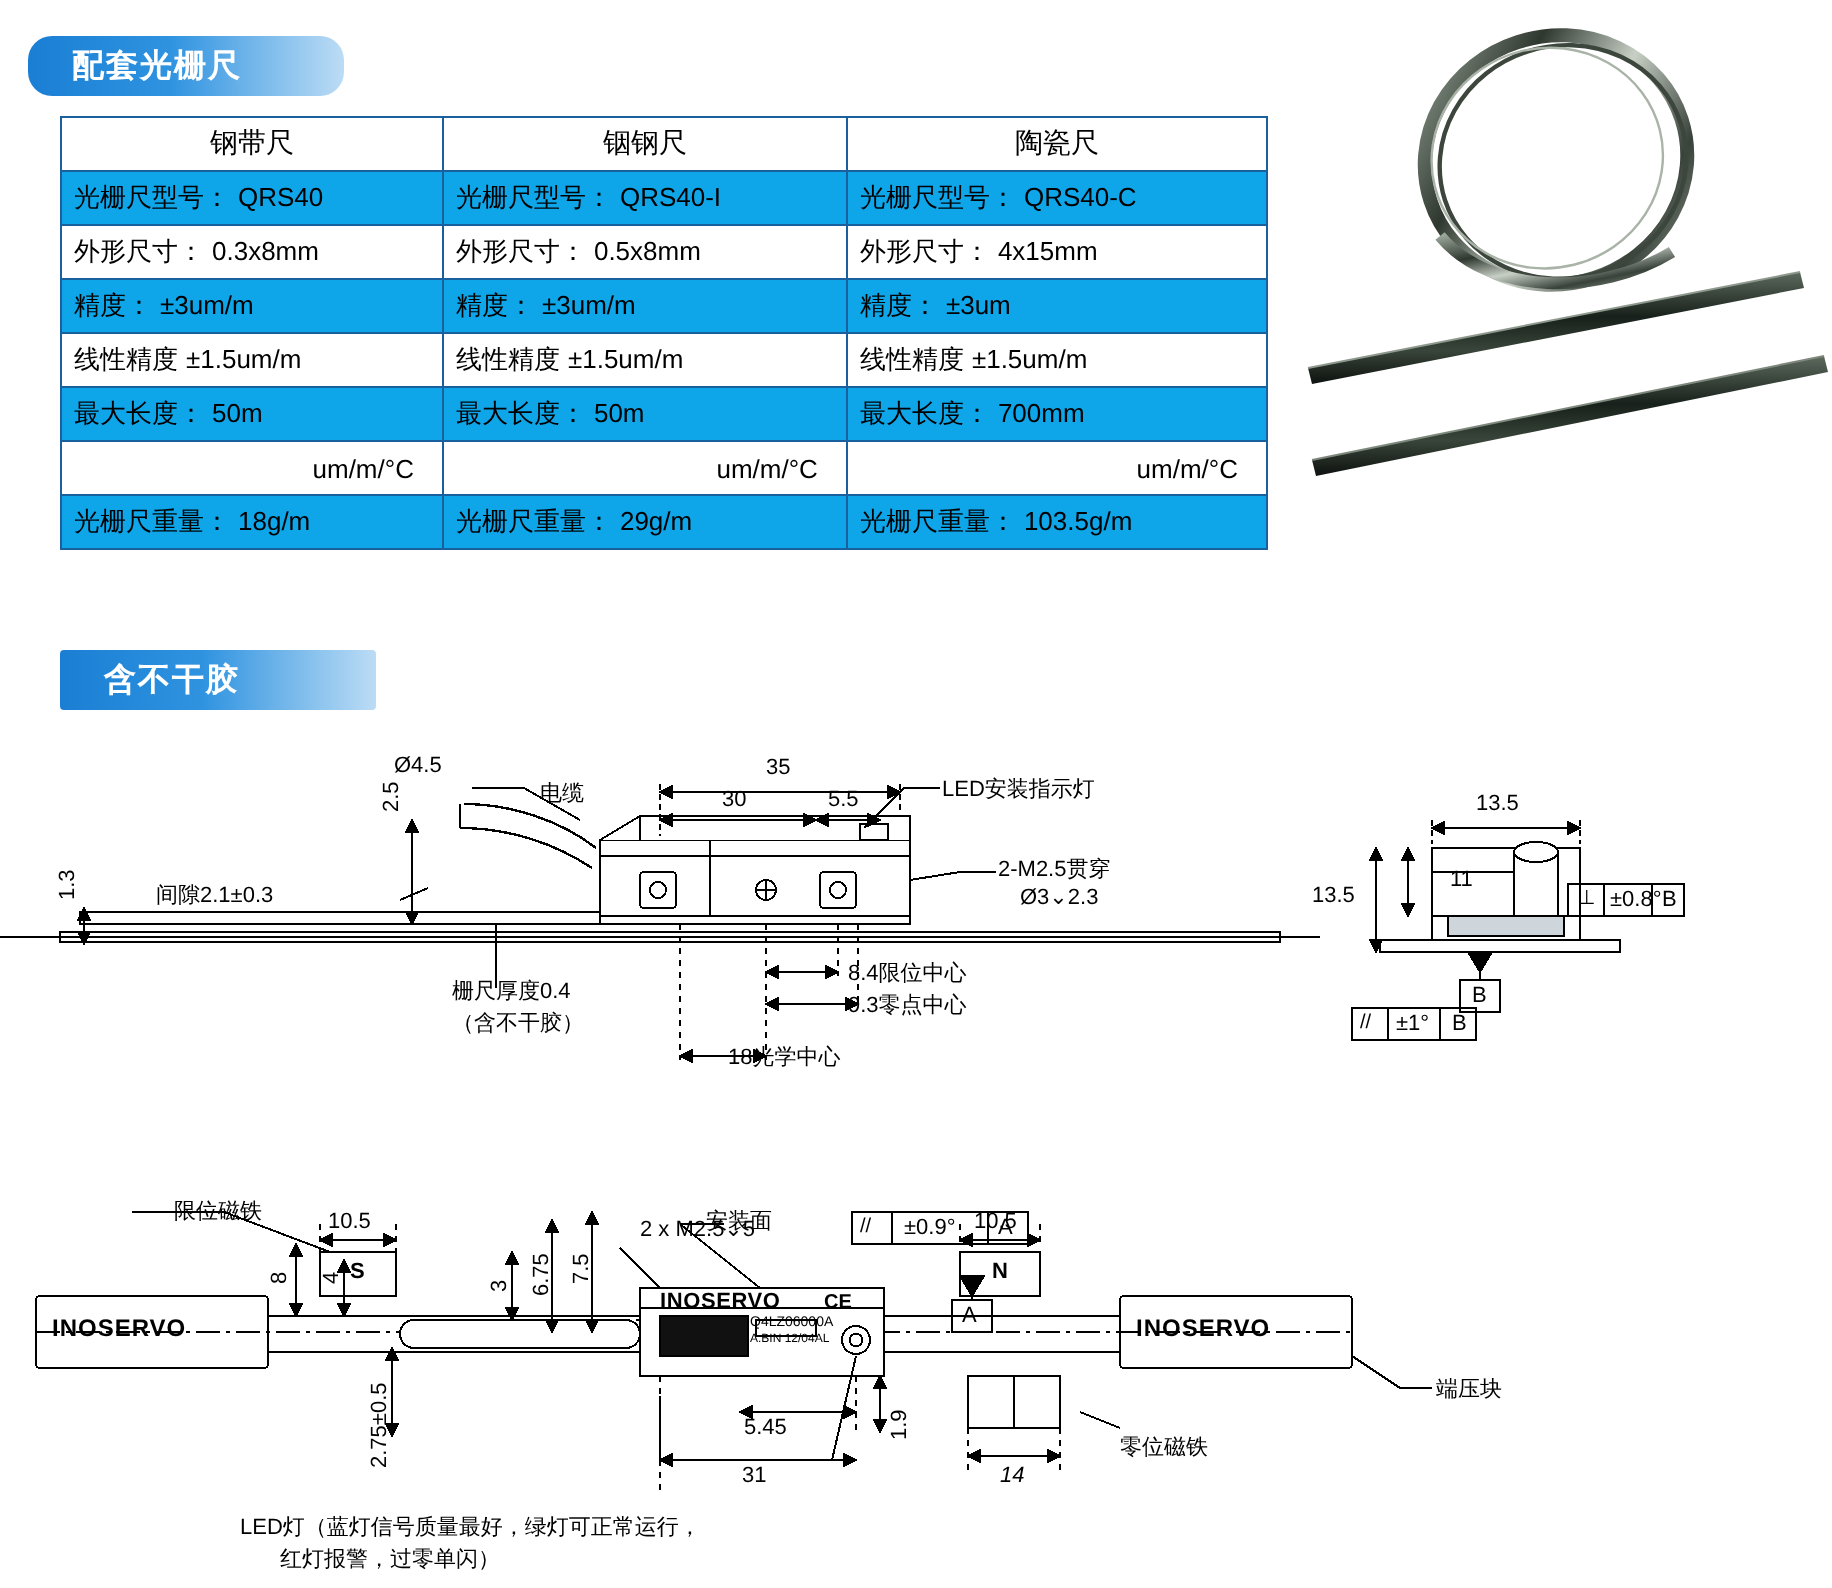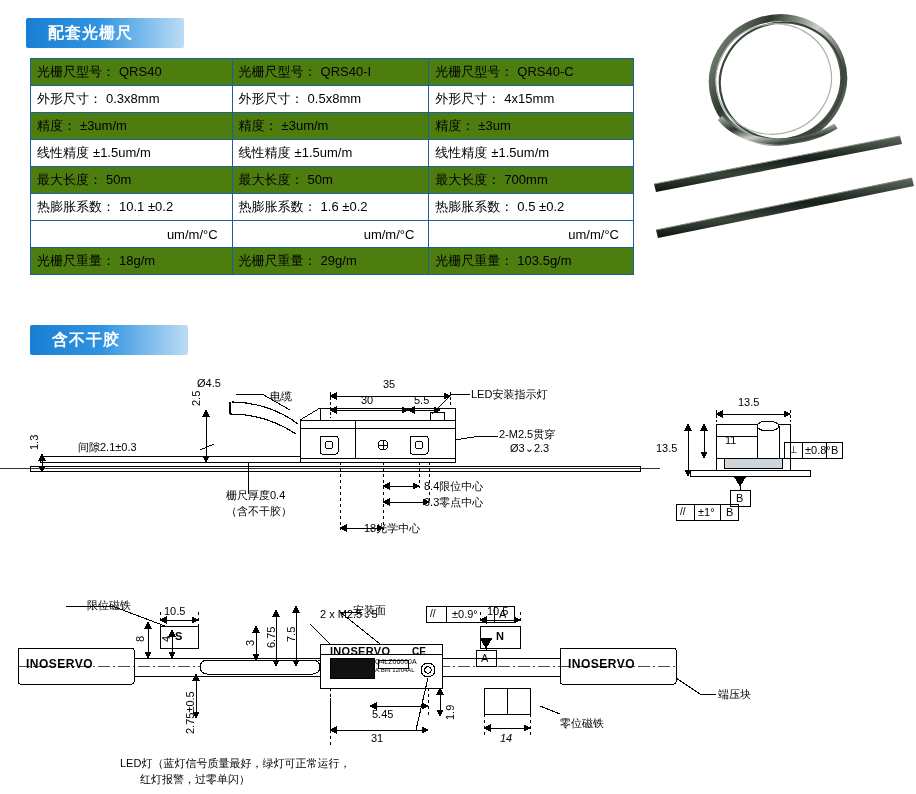"配套光栅尺" #sec1 { border-radius: none -> 12px; left: 26px -> 14px }
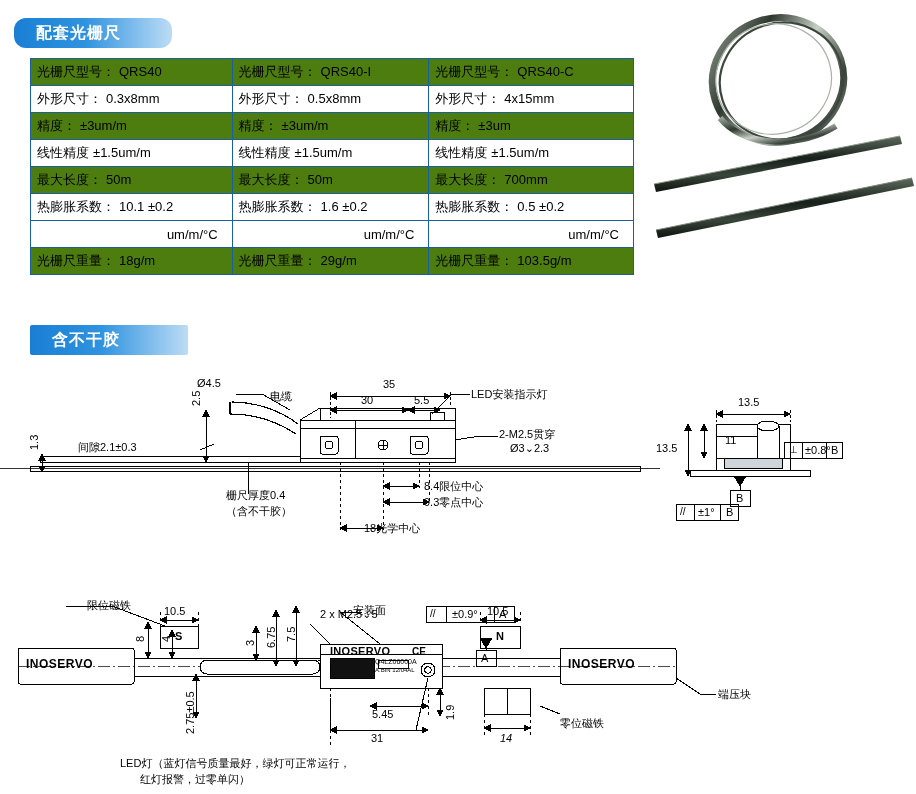"钢带尺" tr.white { html: none -> <tr> <td>钢带尺</td> <td>铟钢尺</td> <td>陶瓷尺</td> </tr> }
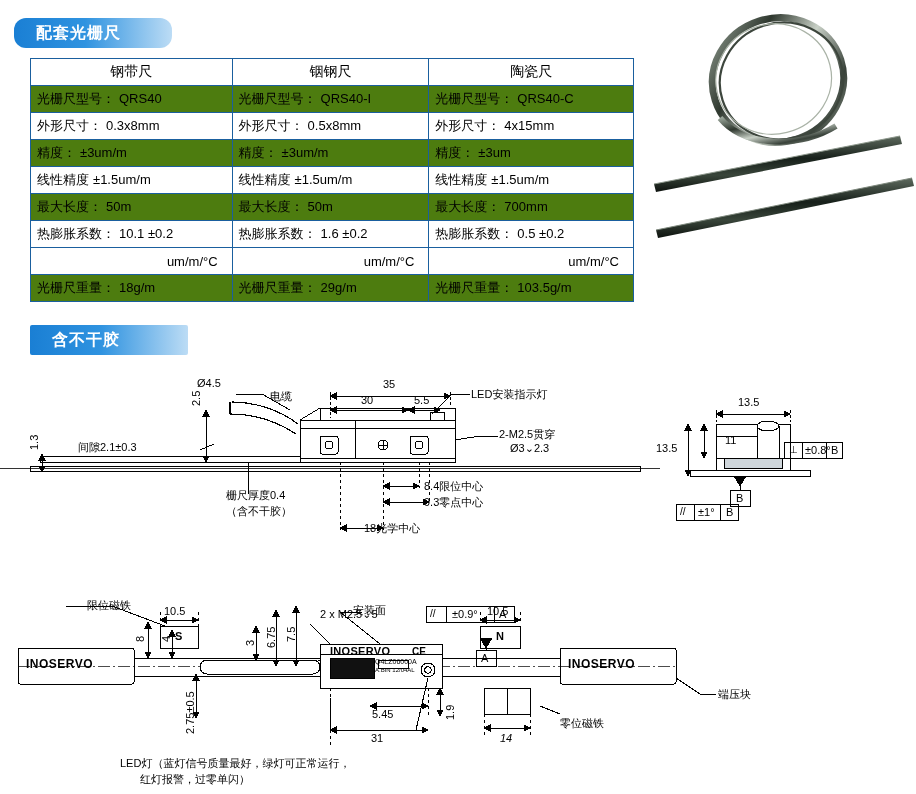"光栅尺型号： QRS40" .spec-table tr.alt td { background: #4d7c0f -> #0ea5e9 }
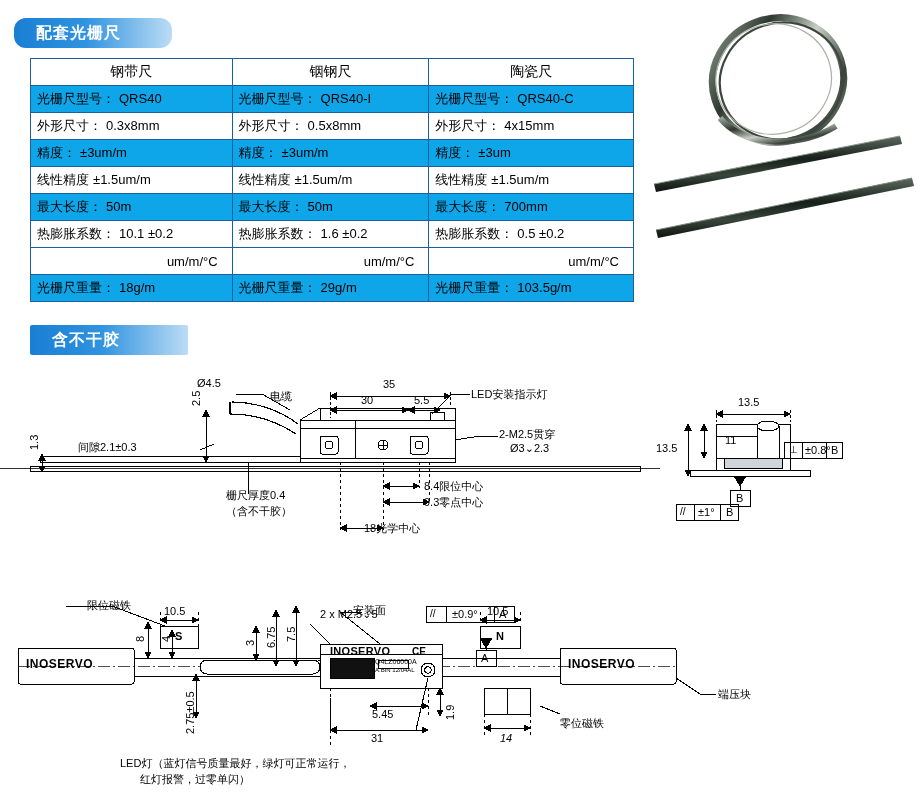"热膨胀系数： 10.1 ±0.2" tr.white { html: <tr> <td><span>热膨胀系数：</span><span>10.1 ±0.2</span></td> <td><span>热膨胀系数：</span><span>1.6 ±0.2</span></td> <td><span>热膨胀系数：</span><span>0.5 ±0.2</span></td> </tr> -> none }
